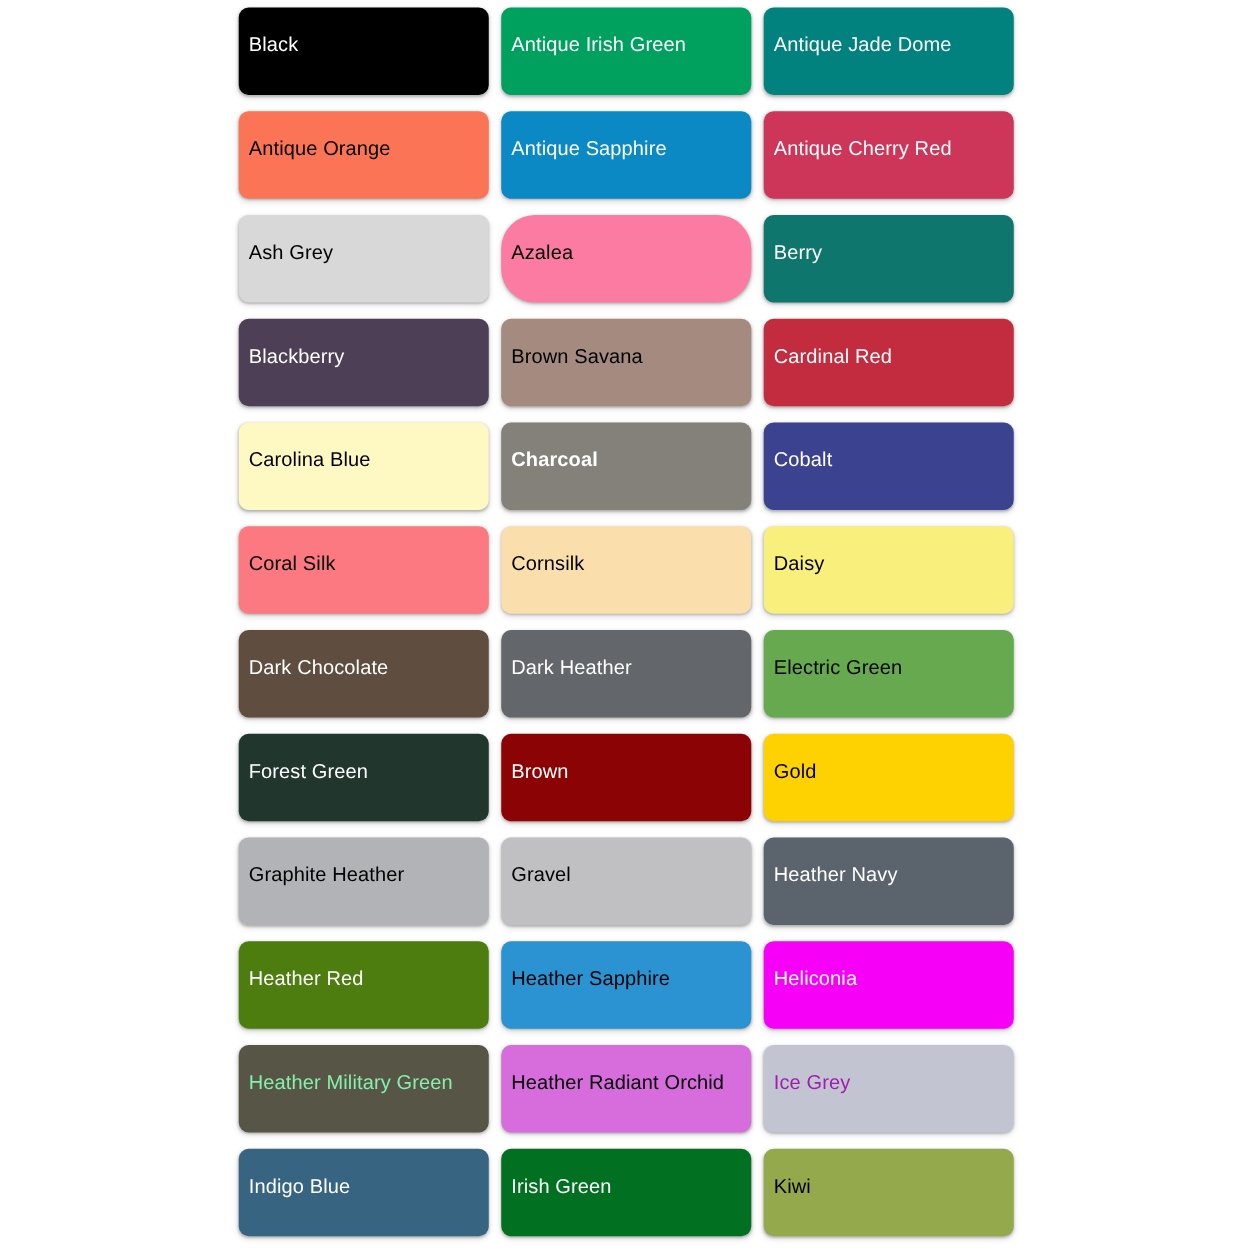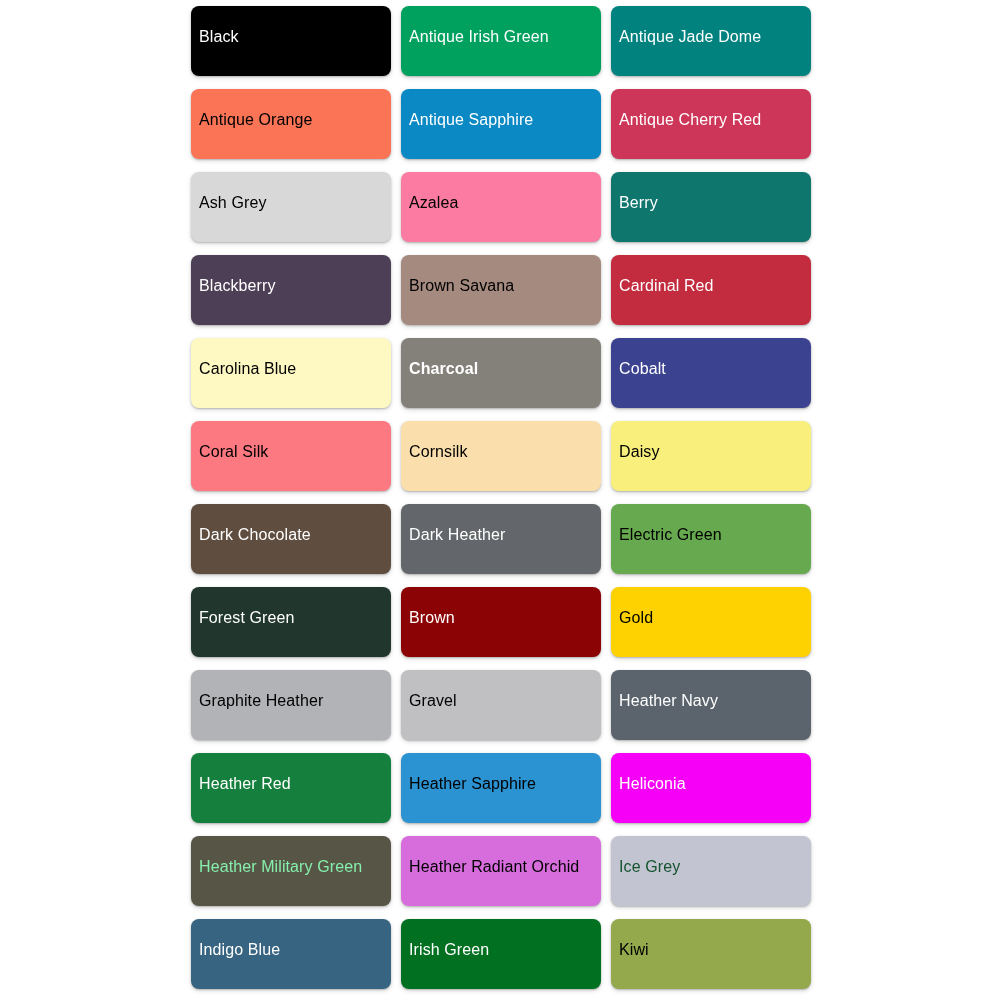"Azalea" div.swatch-card { border-radius: none -> 27px }
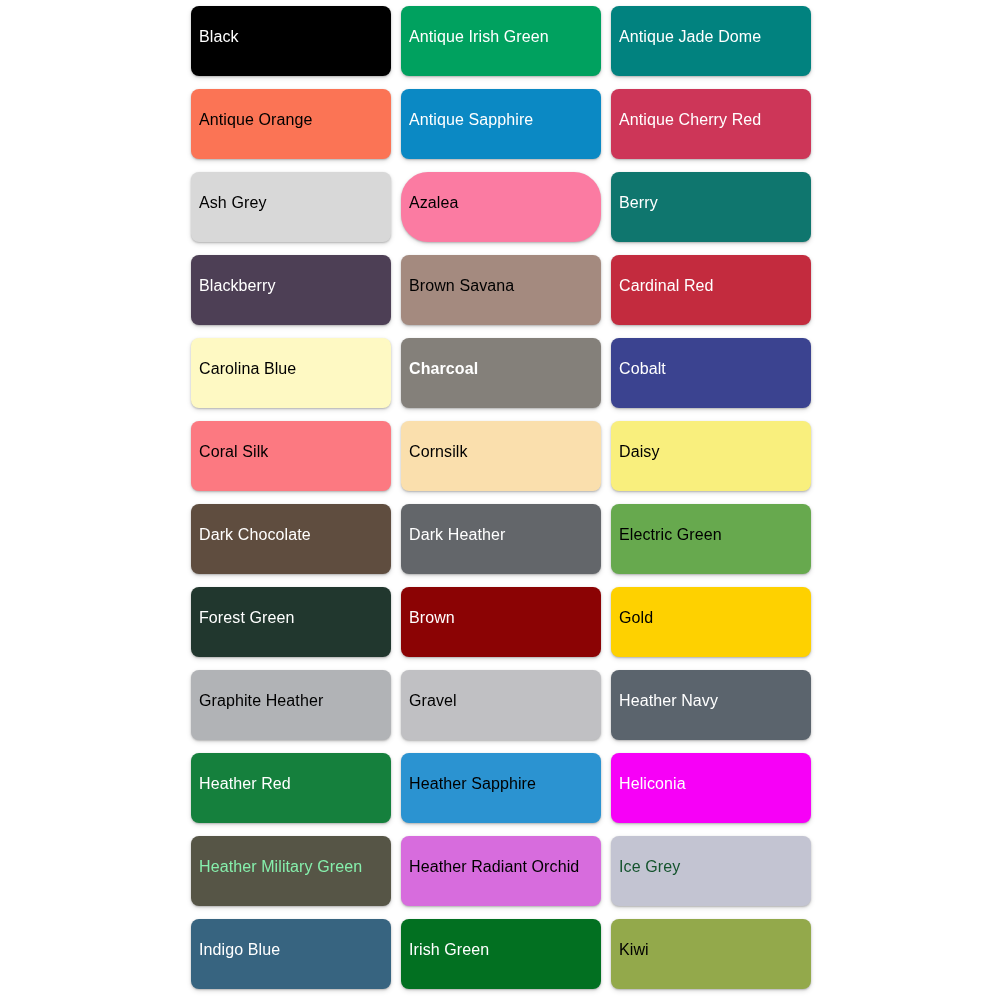"Heather Red" div.swatch-card { background-color: #15803d -> #4d7c0f }
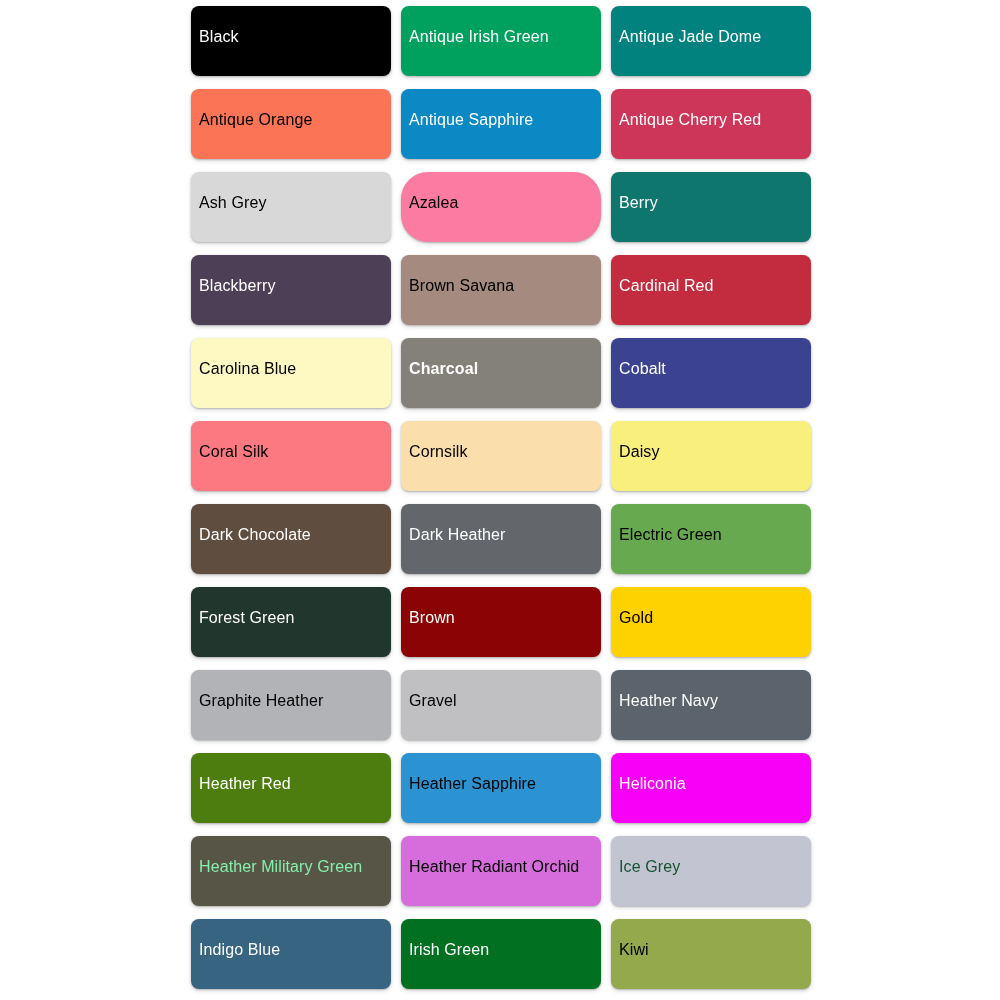"Ice Grey" span.swatch-label { color: #14532d -> #a21caf }
